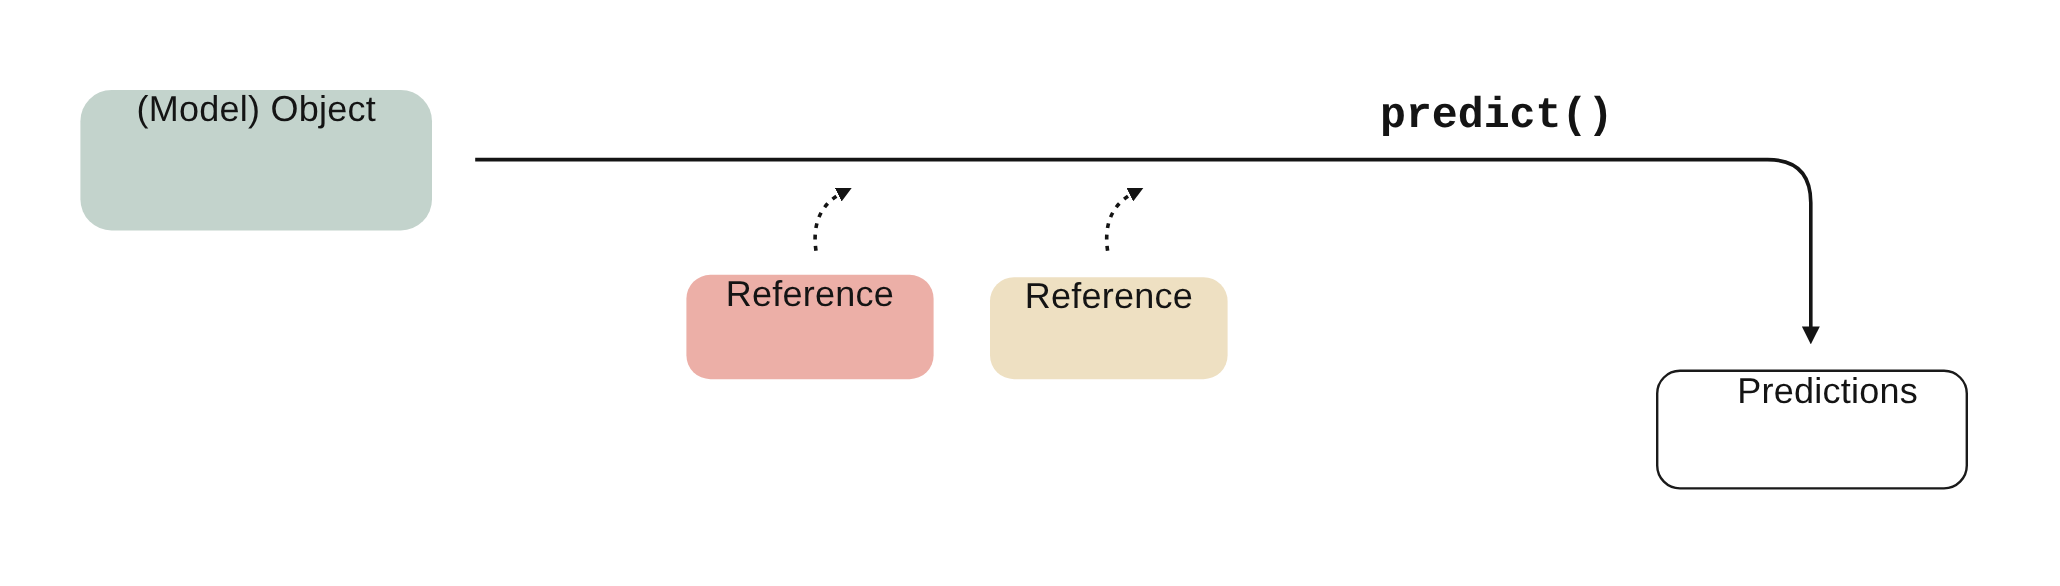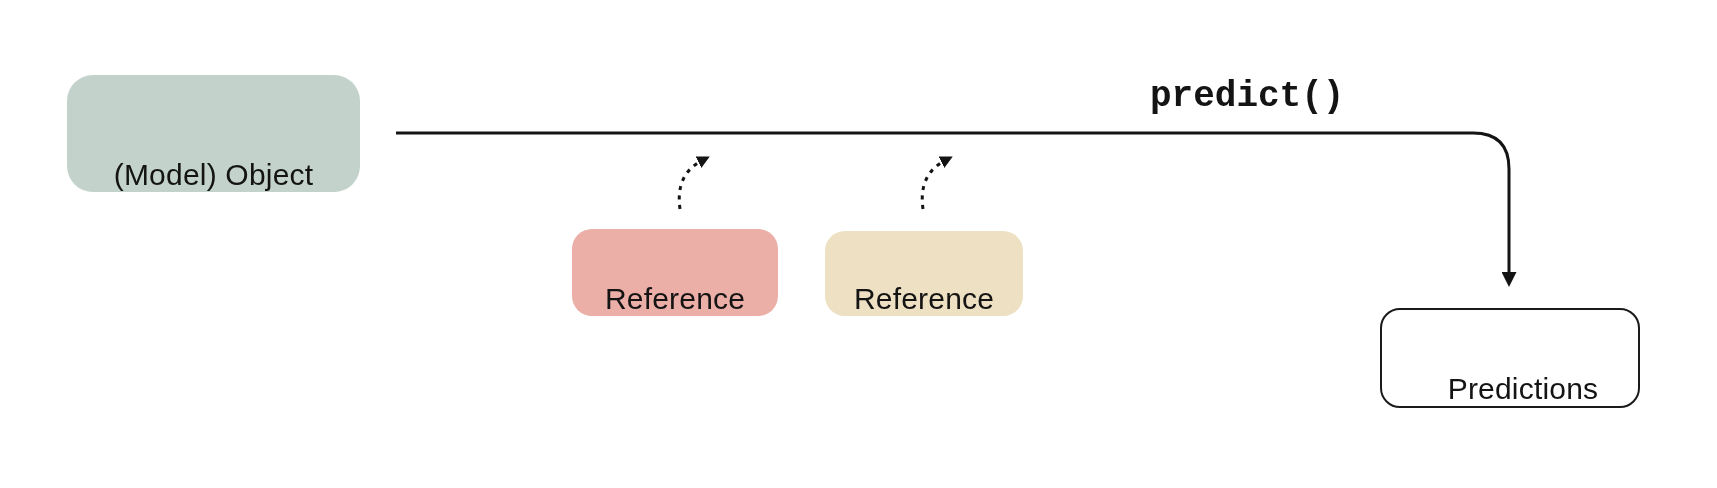"(Model) Object" .box { align-items: flex-end -> flex-start }
